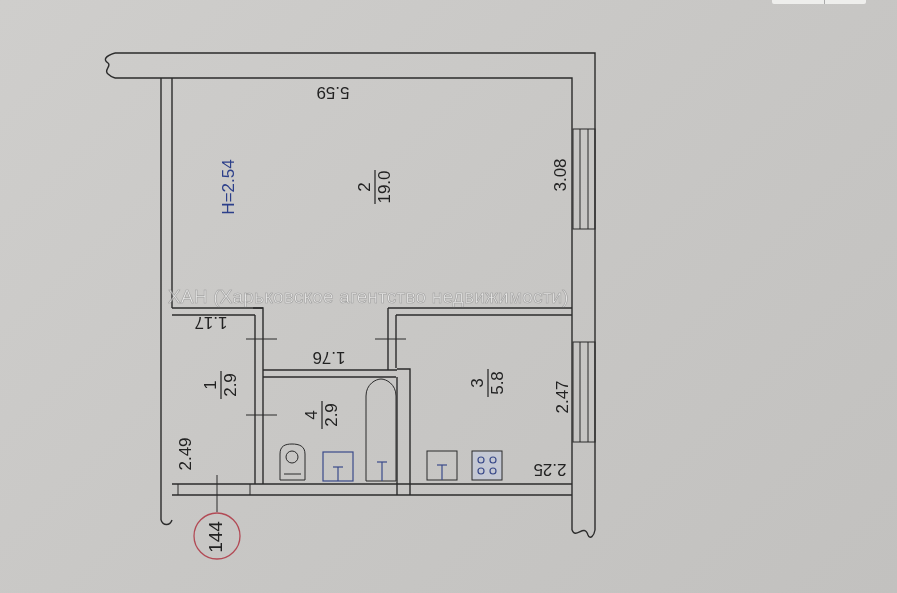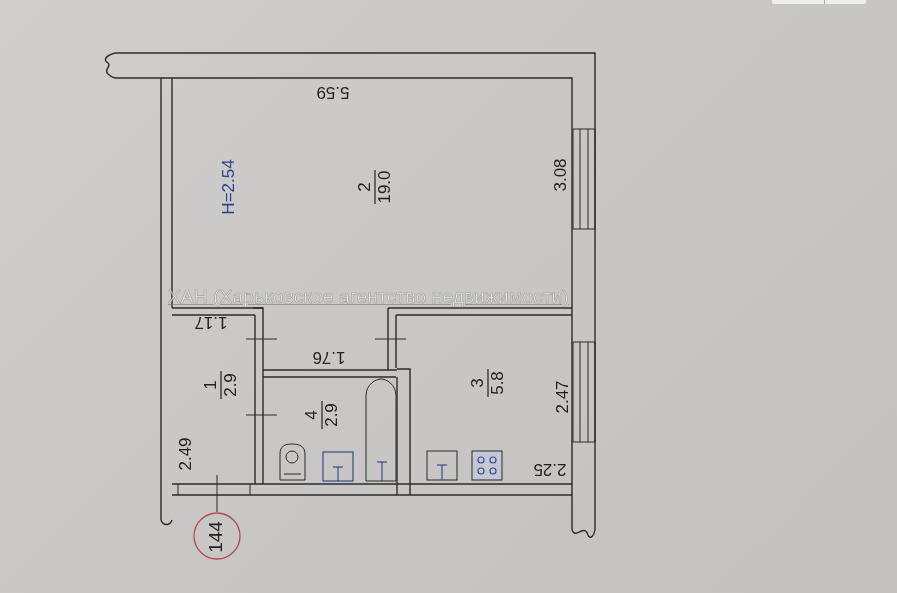"ХАН (Харьковское агентство недвижимости)" .watermark { text-decoration: underline -> none }
